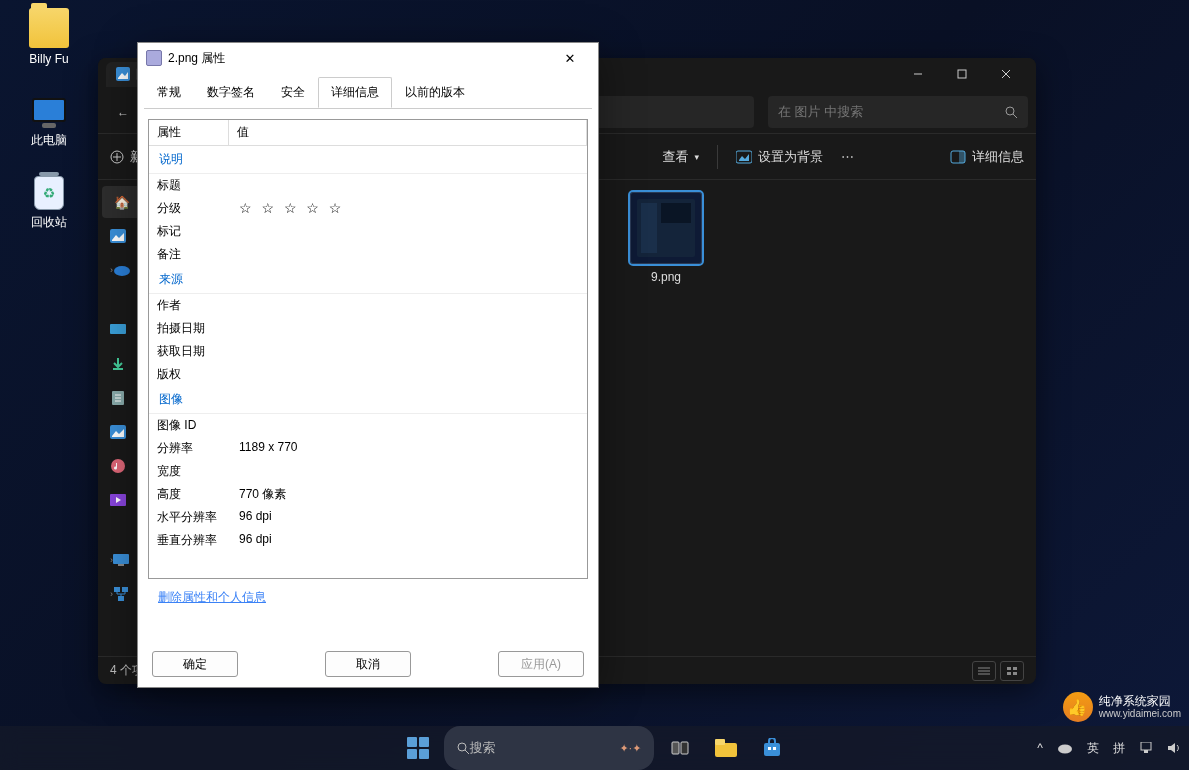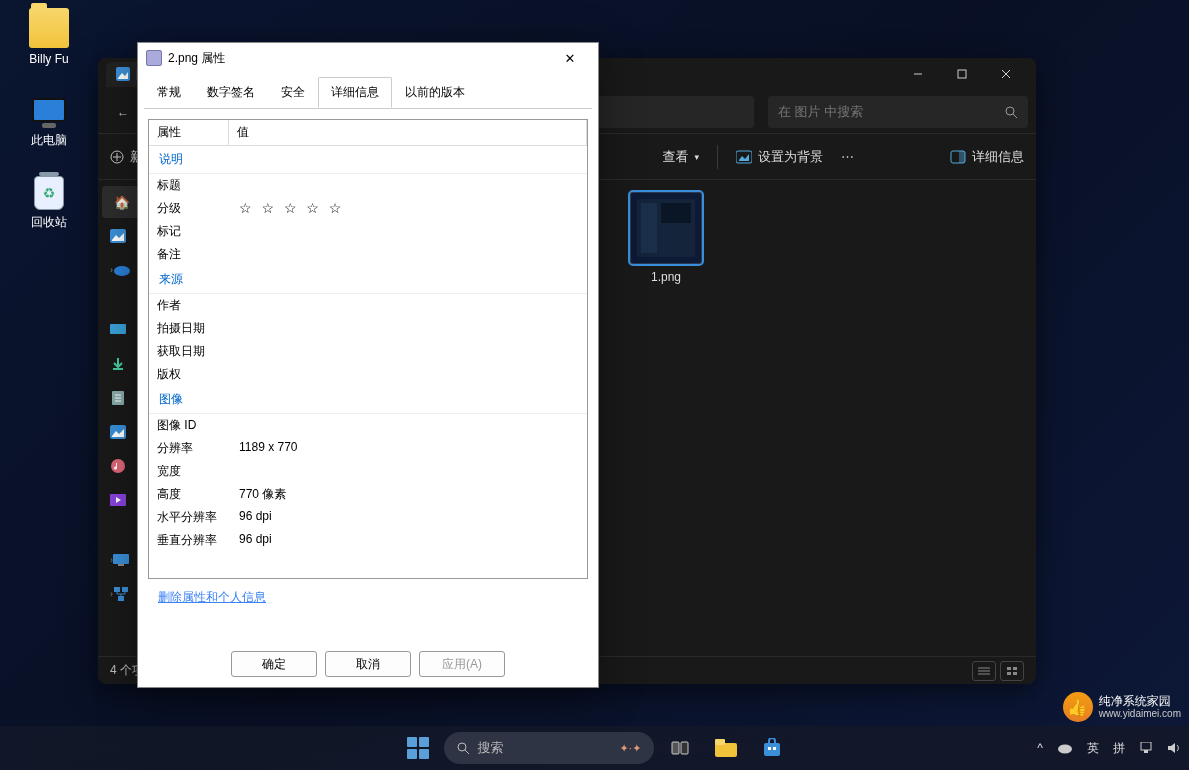"1.png" div.fname { text: 1.png -> 9.png }
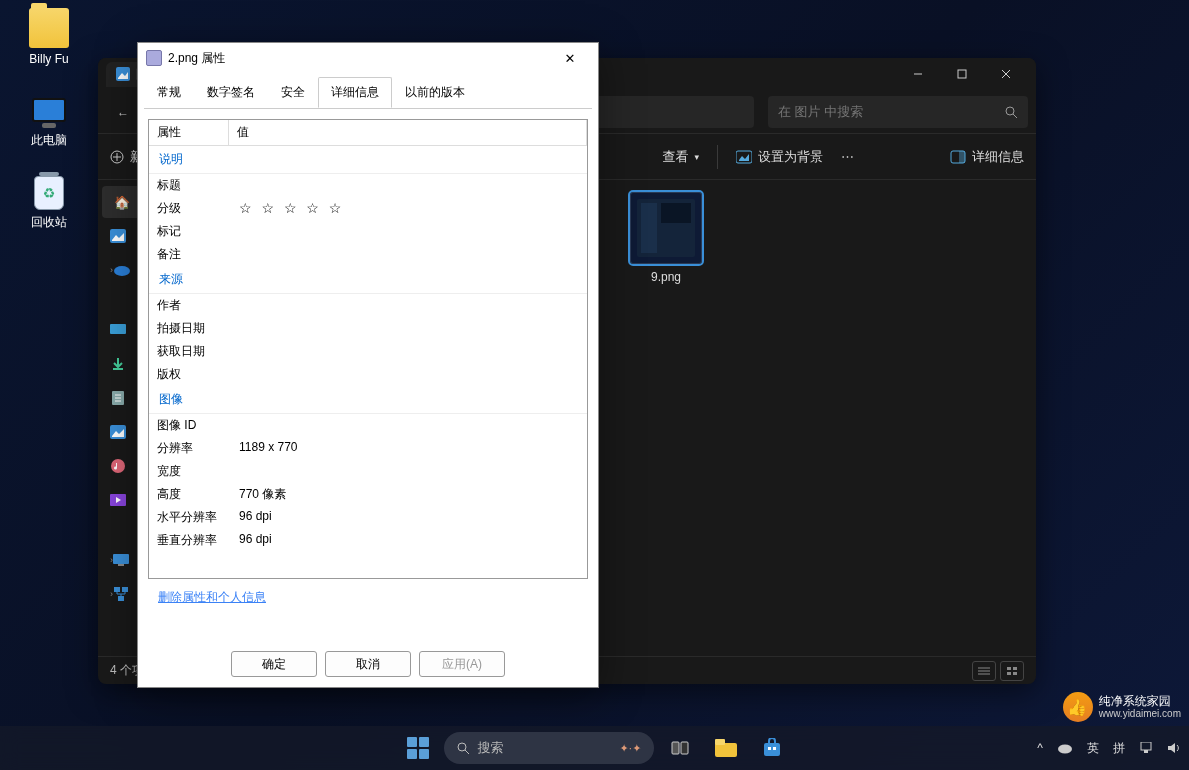"确定" .props-buttons { justify-content: center -> space-between }
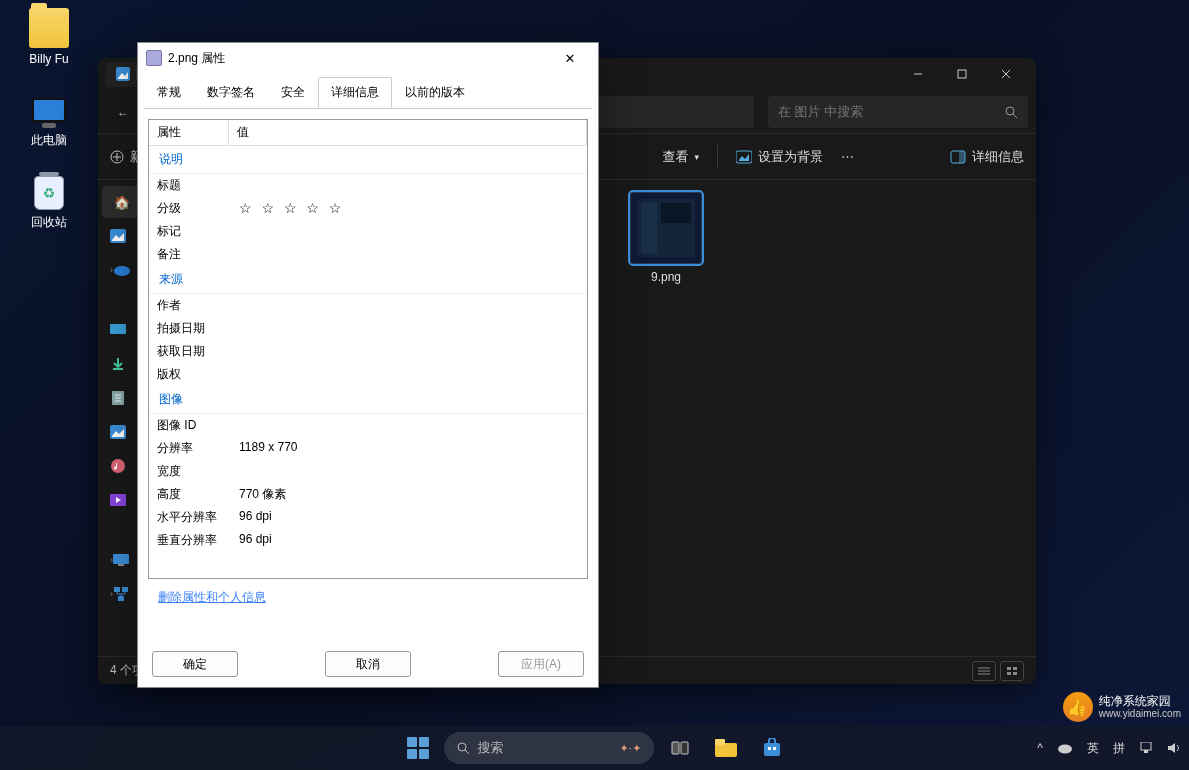"搜索" .task-search { gap: 8px -> none; height: 32px -> 44px }
